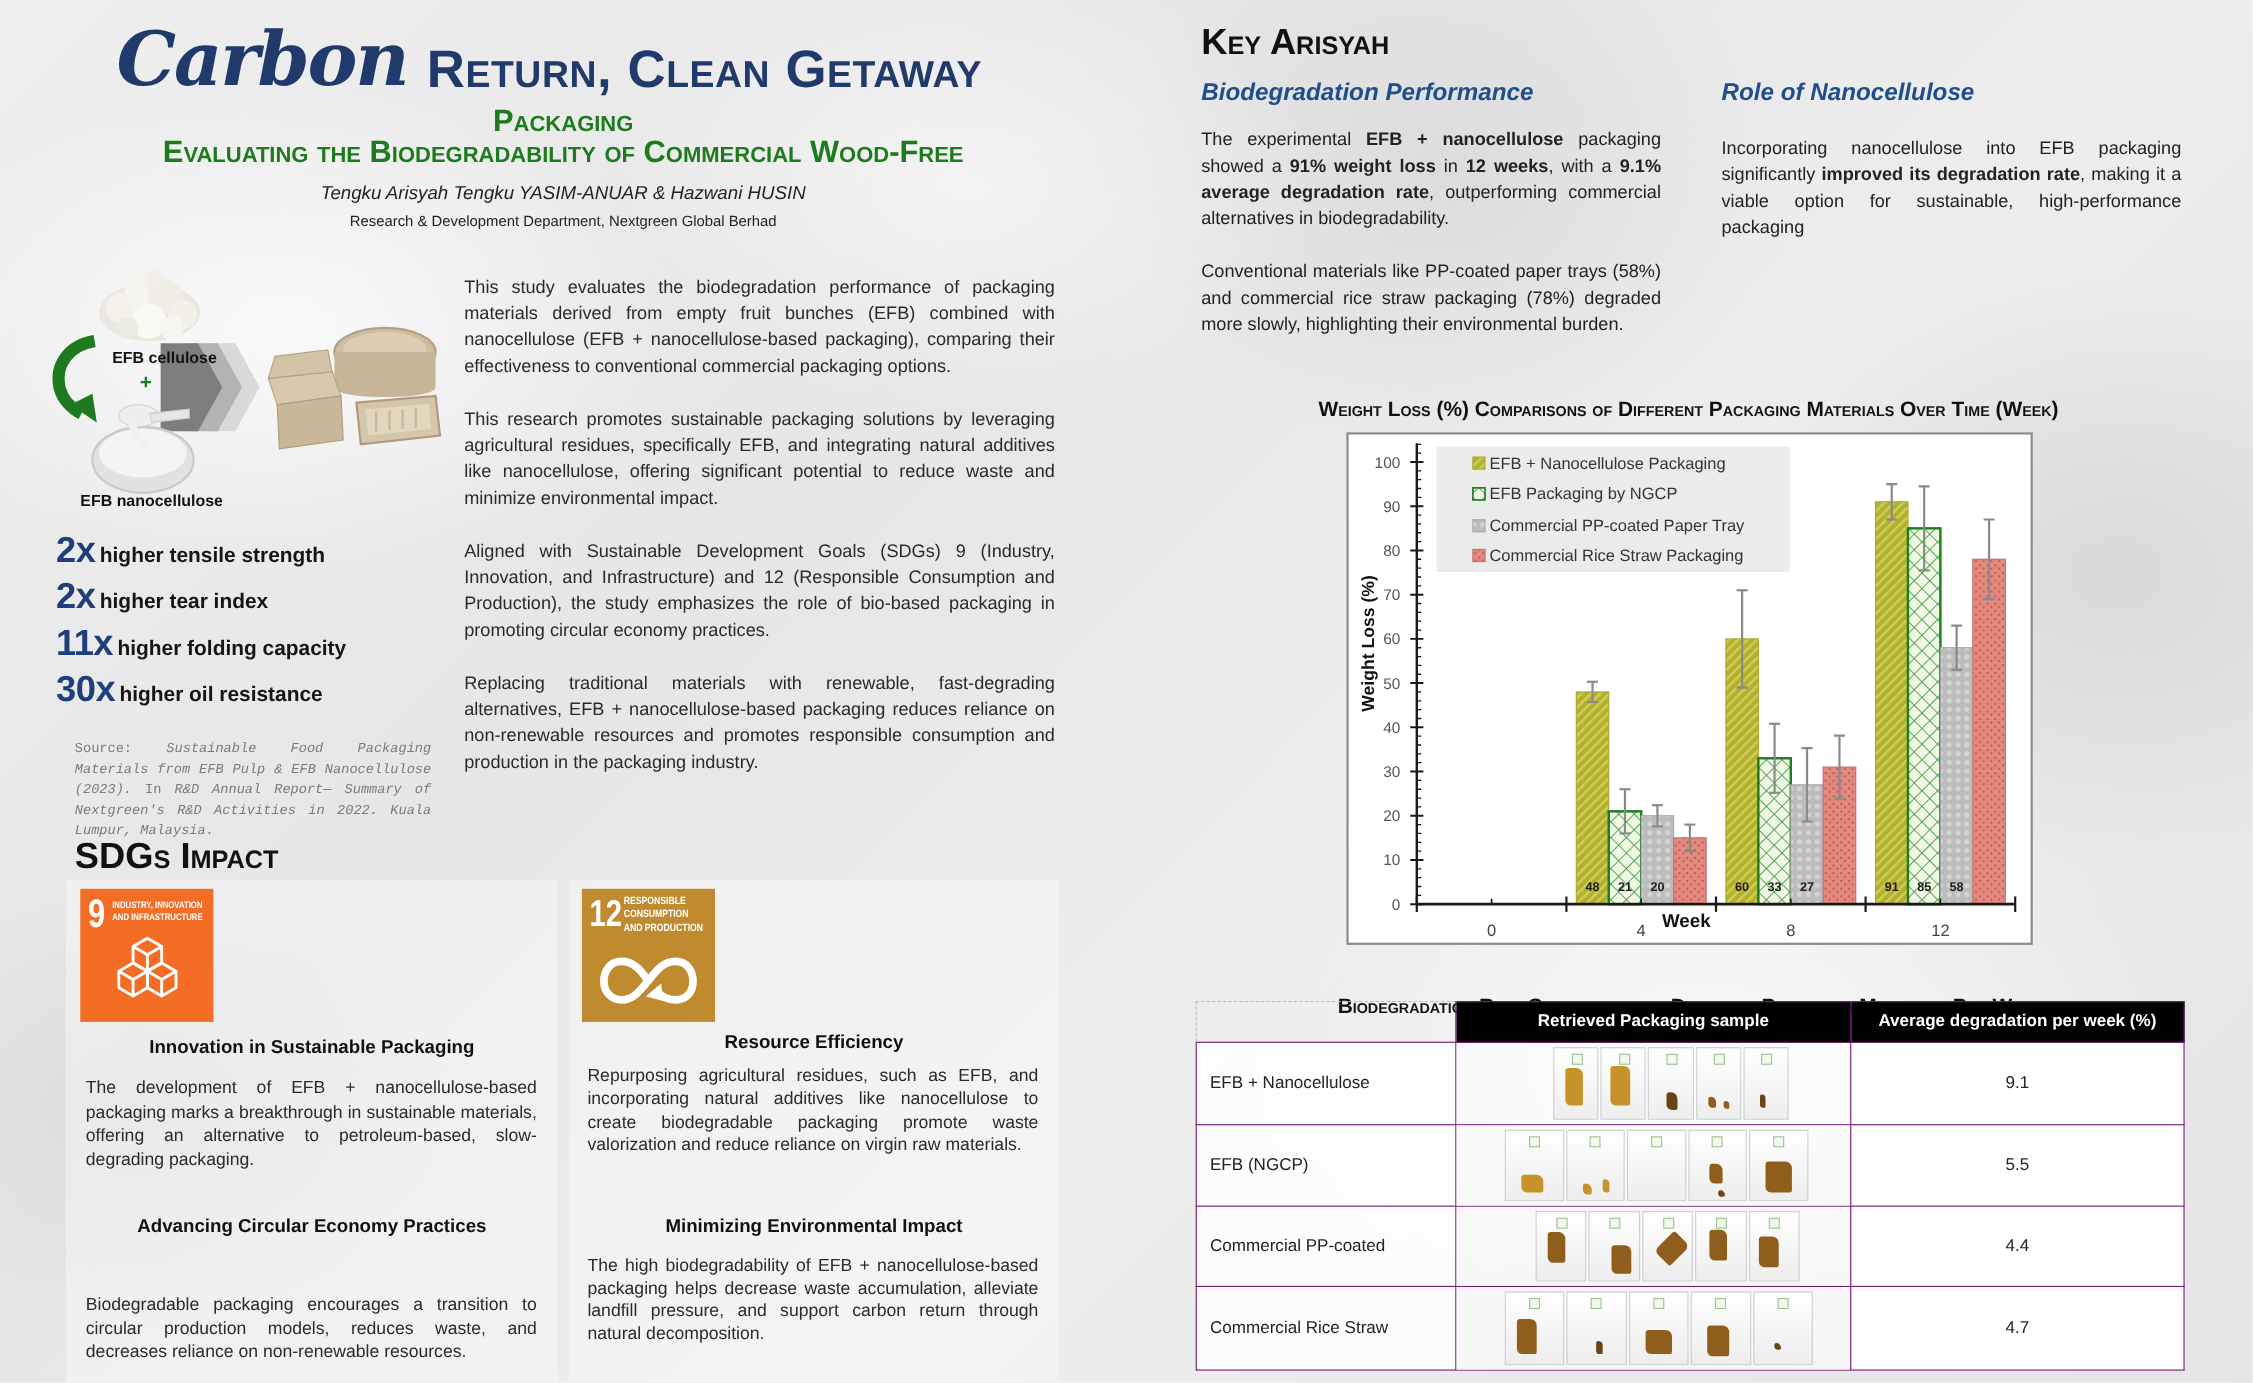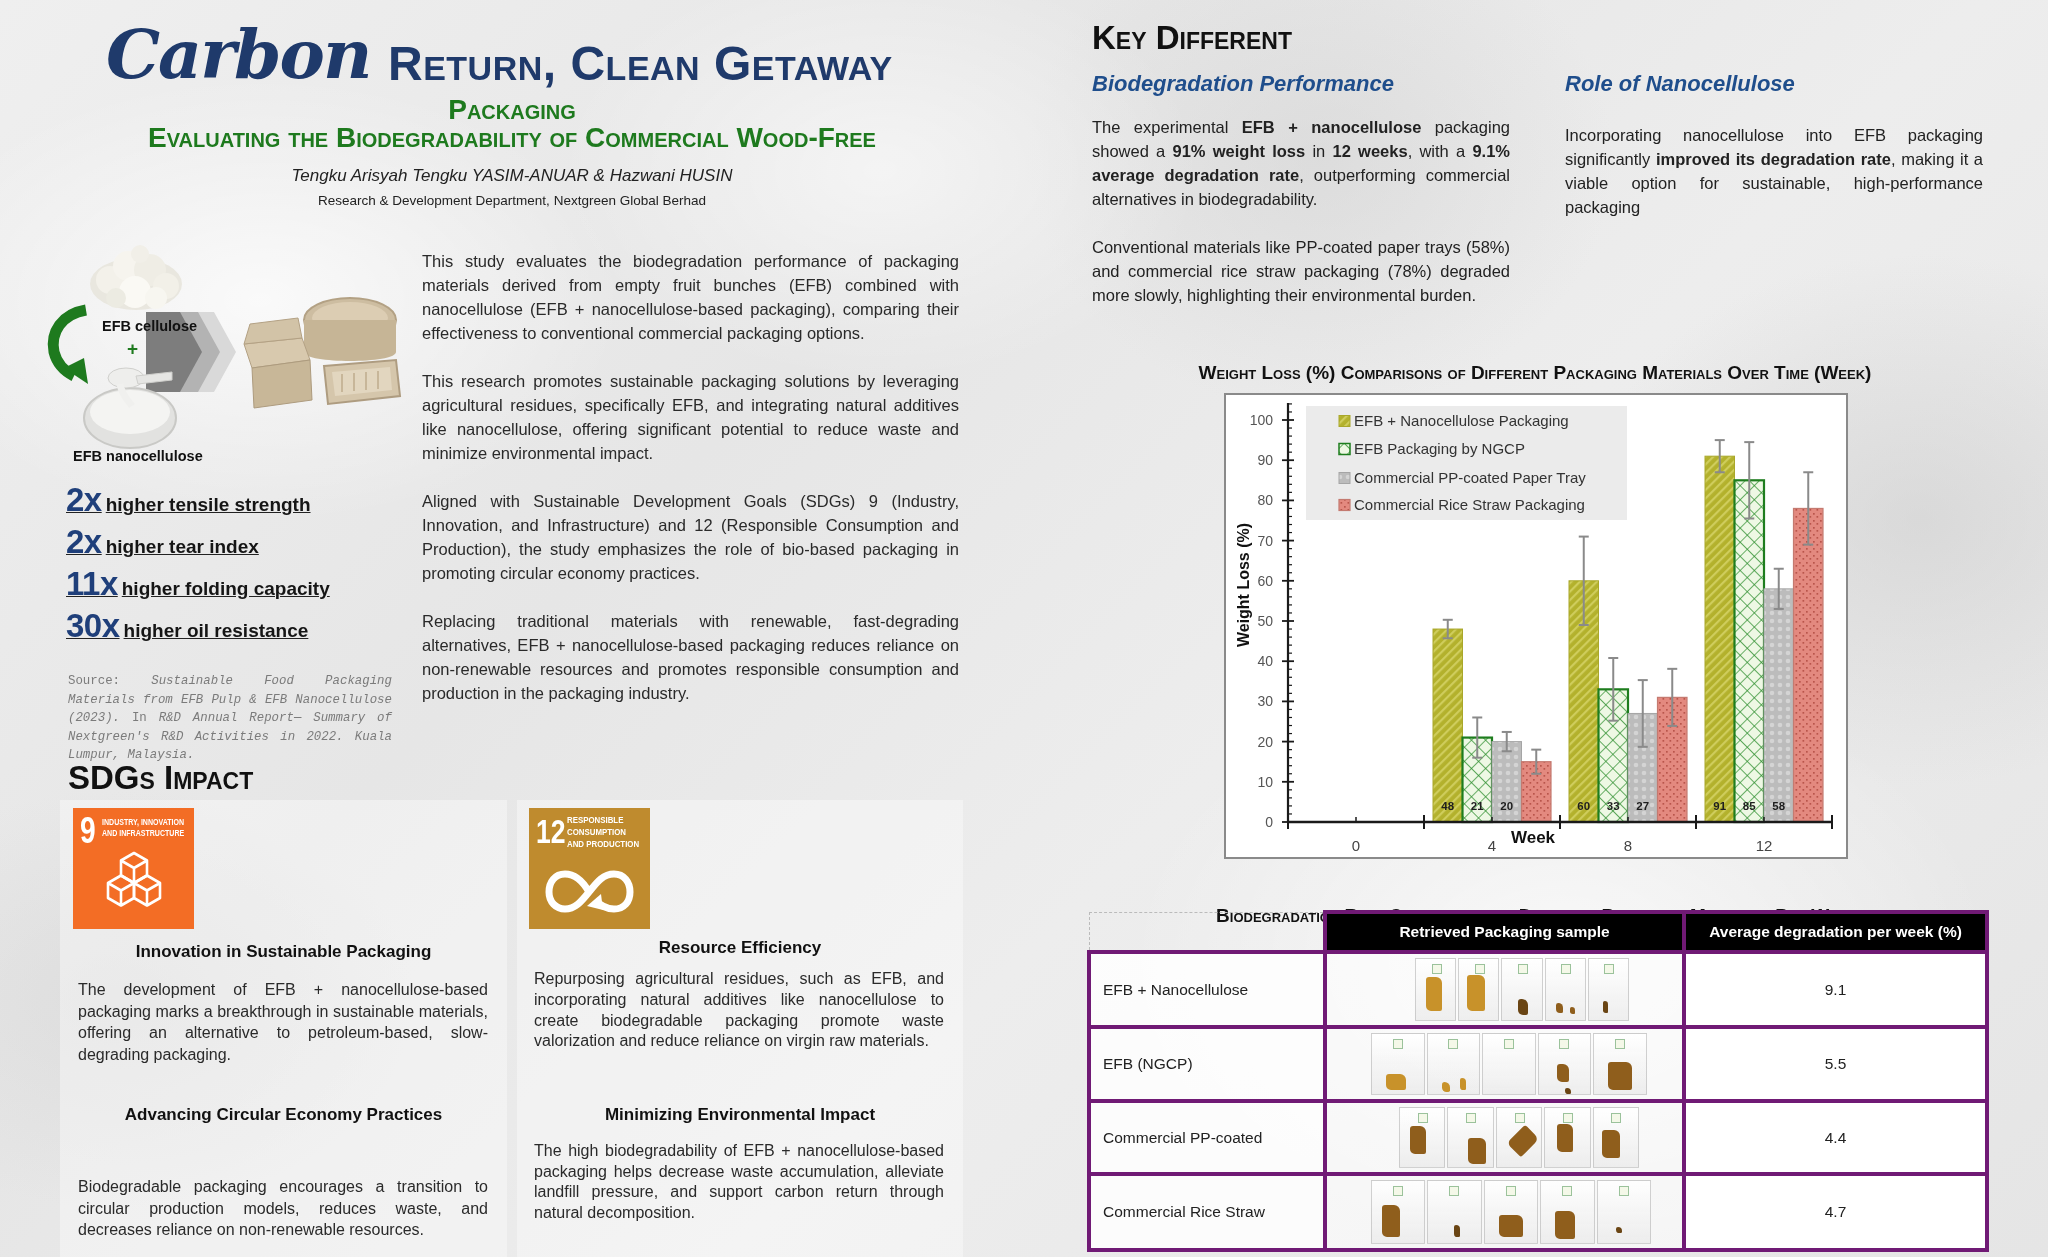"Key Different" div.abs { text: Different -> Arisyah }
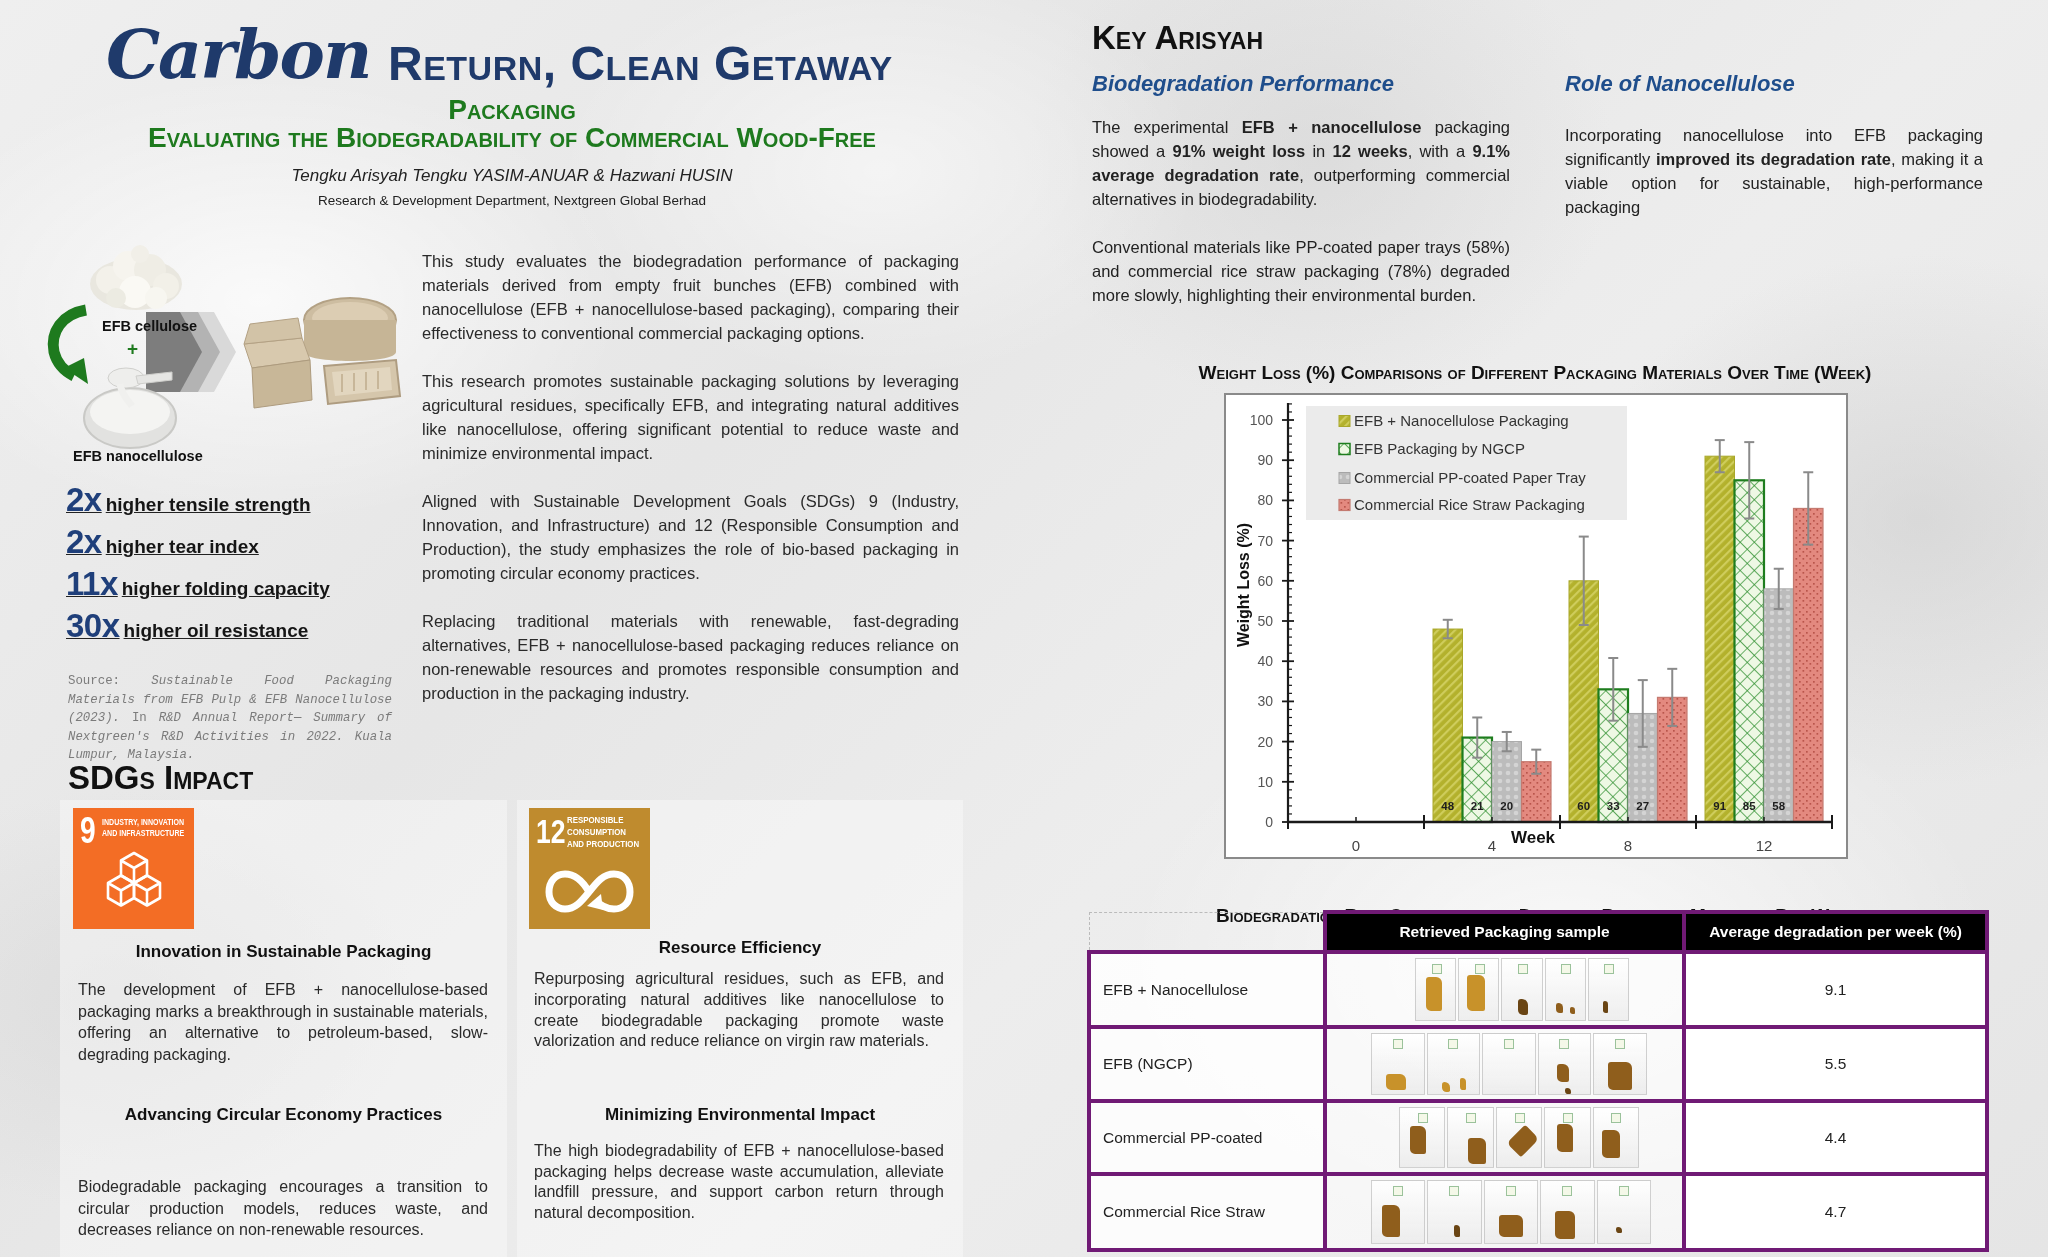"2x higher tensile strength" .stat { left: 66px -> 51px; text-decoration: underline -> none }
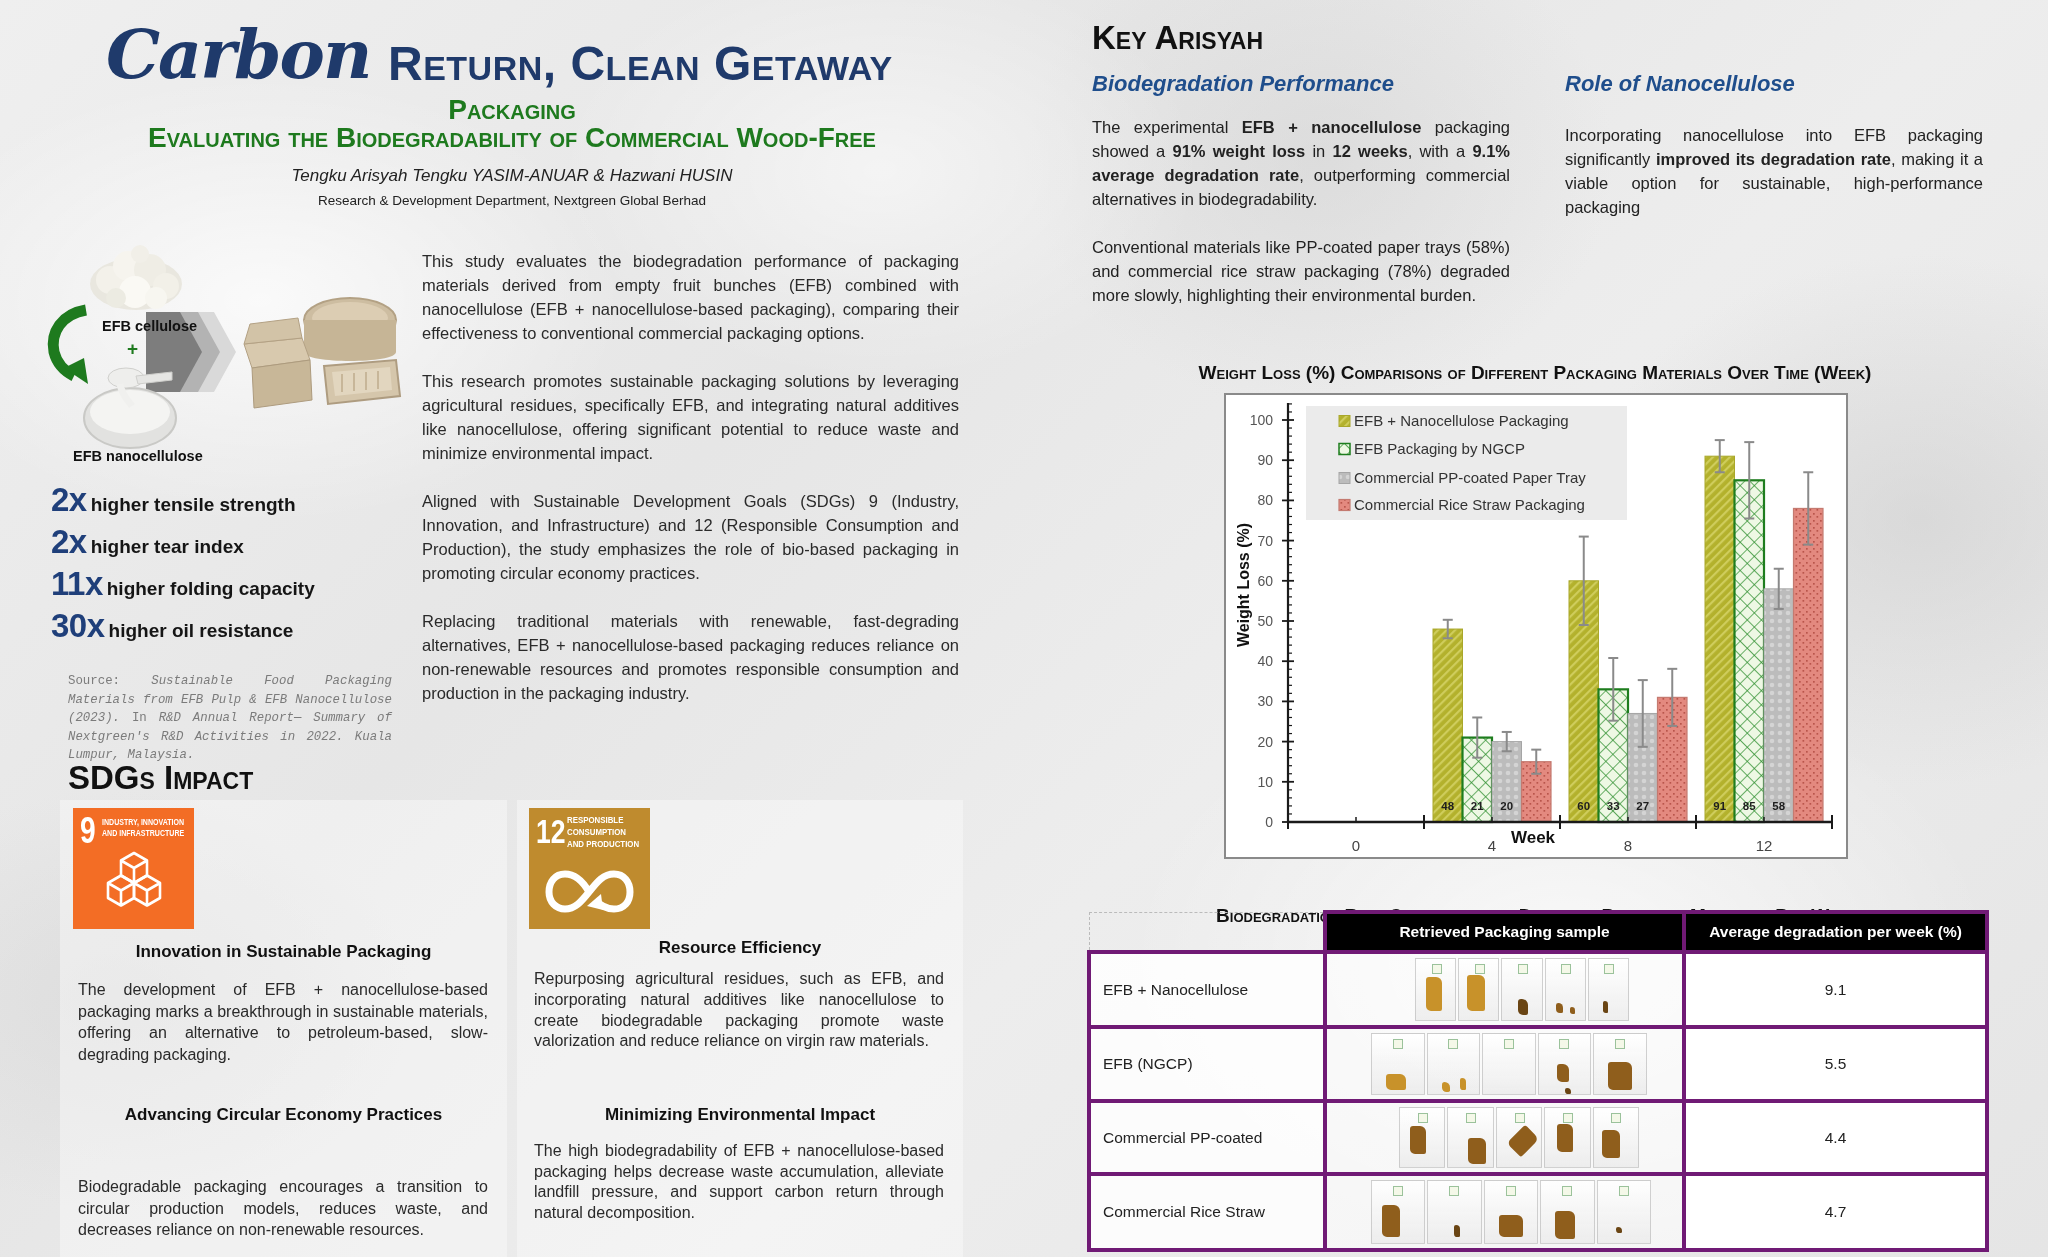"Retrieved Packaging sample" table.rate th, table.rate td { border: 4px solid #701a75 -> 1px solid #701a75 }
